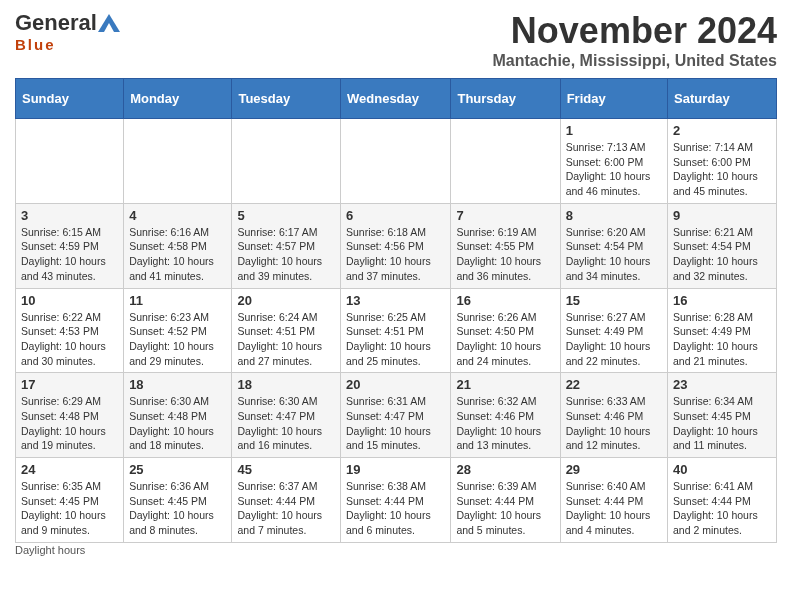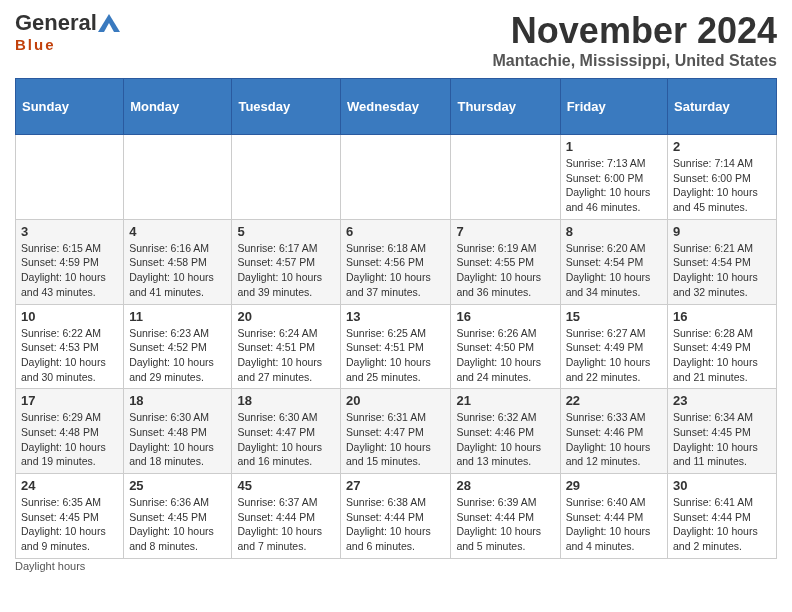"Sunday" .calendar-table th { padding: 20px 6px -> 12px 6px }
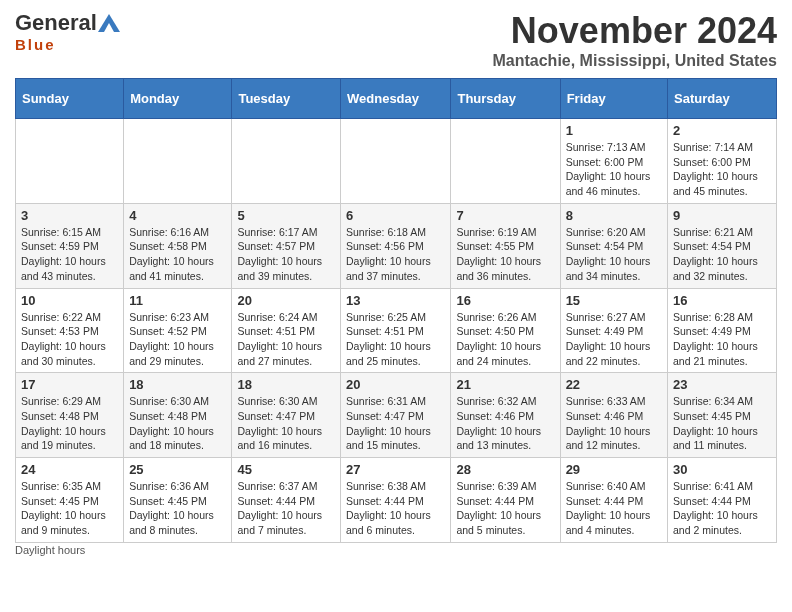"27" div.day-number { text: 27 -> 19 }
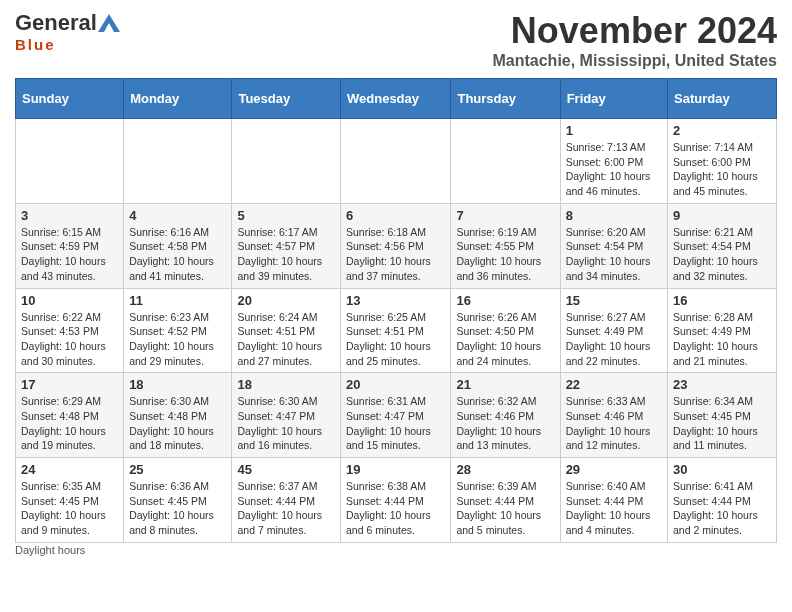"30" div.day-number { text: 30 -> 40 }
